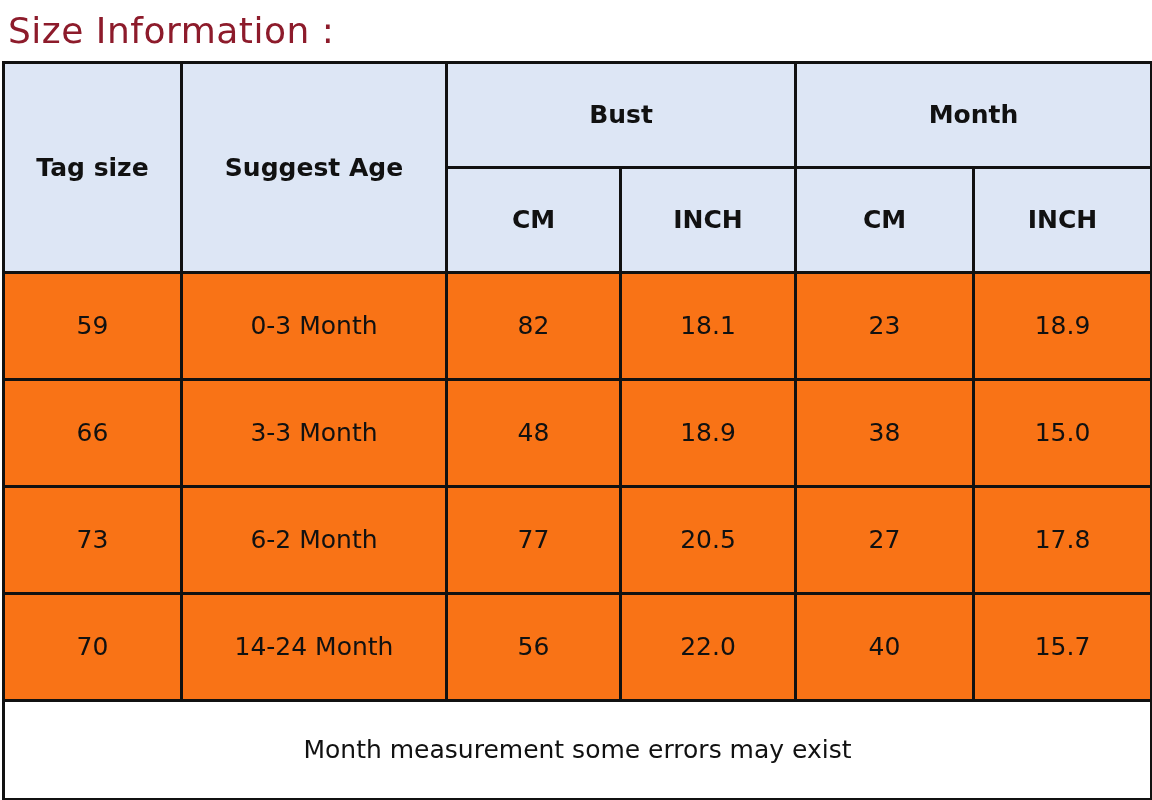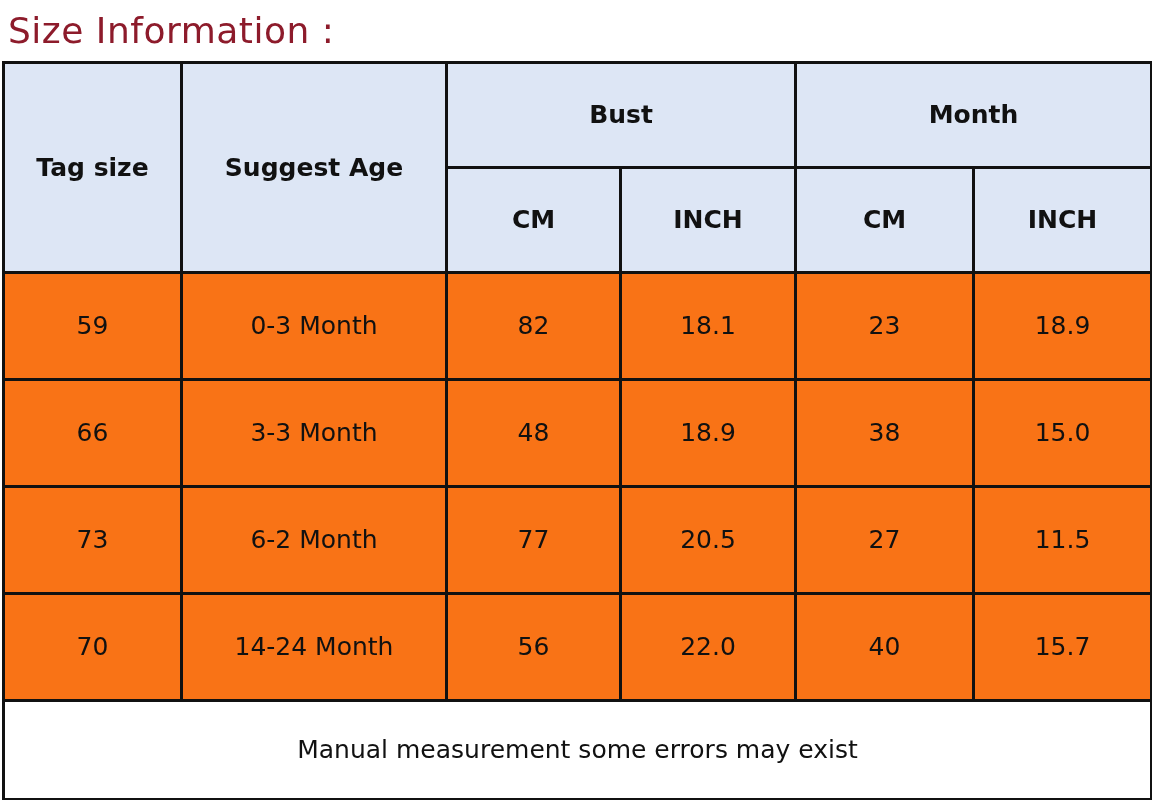"11.5" td { text: 11.5 -> 17.8 }
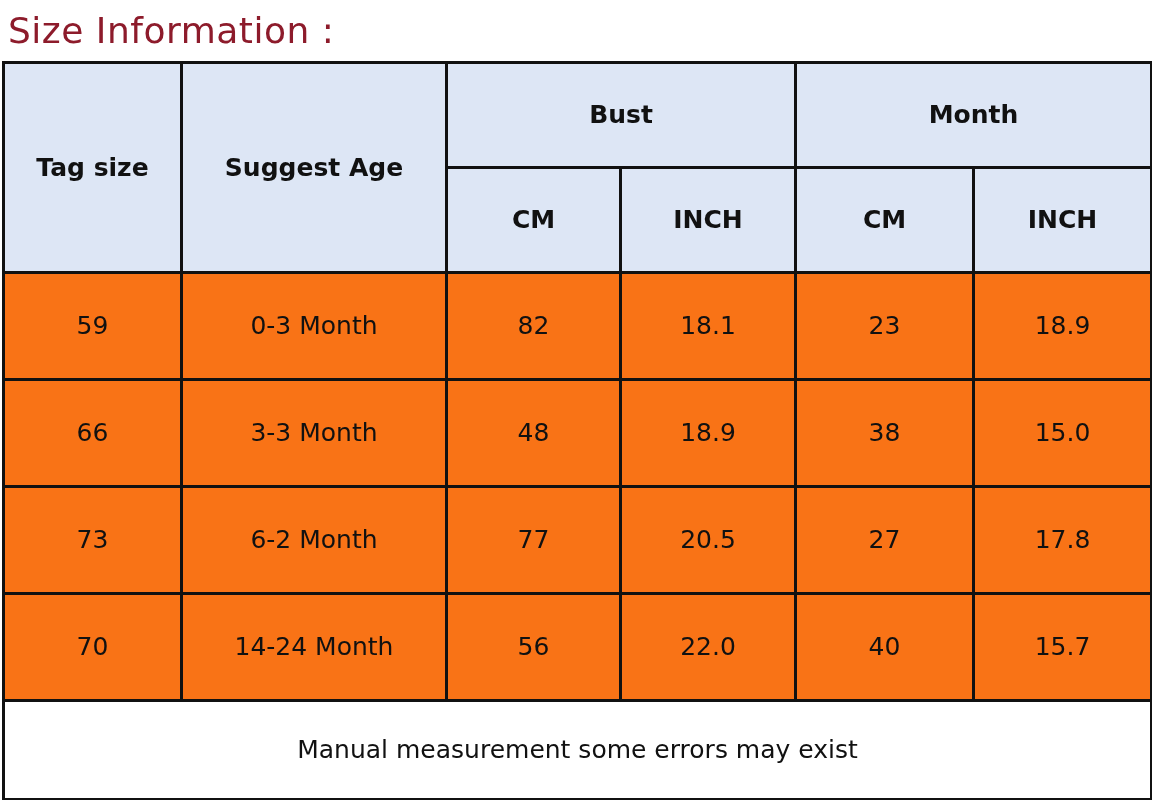"Manual measurement some errors may" td { text: Manual -> Month }
